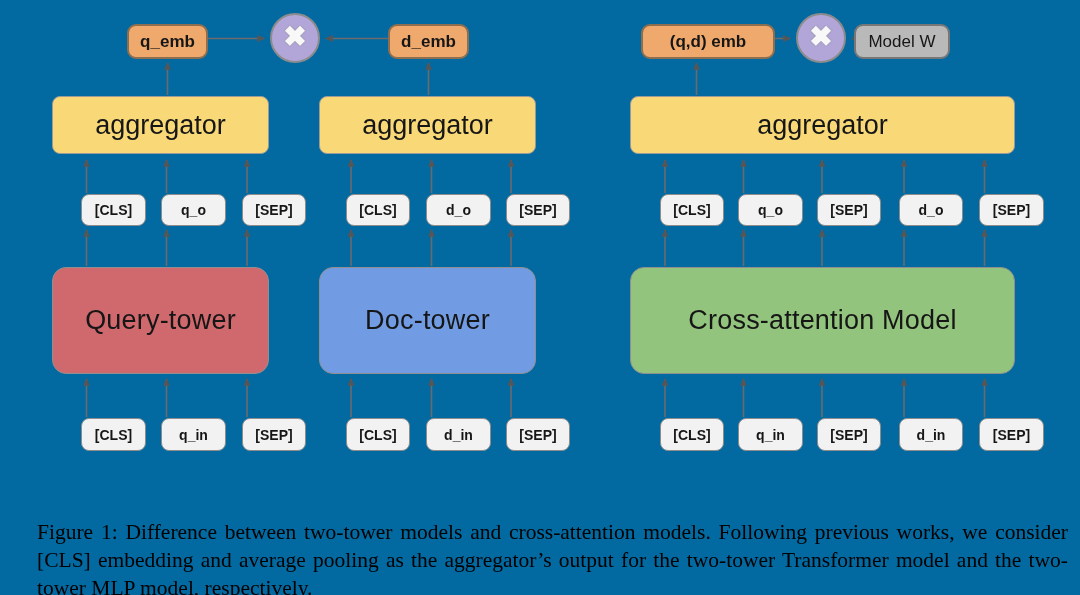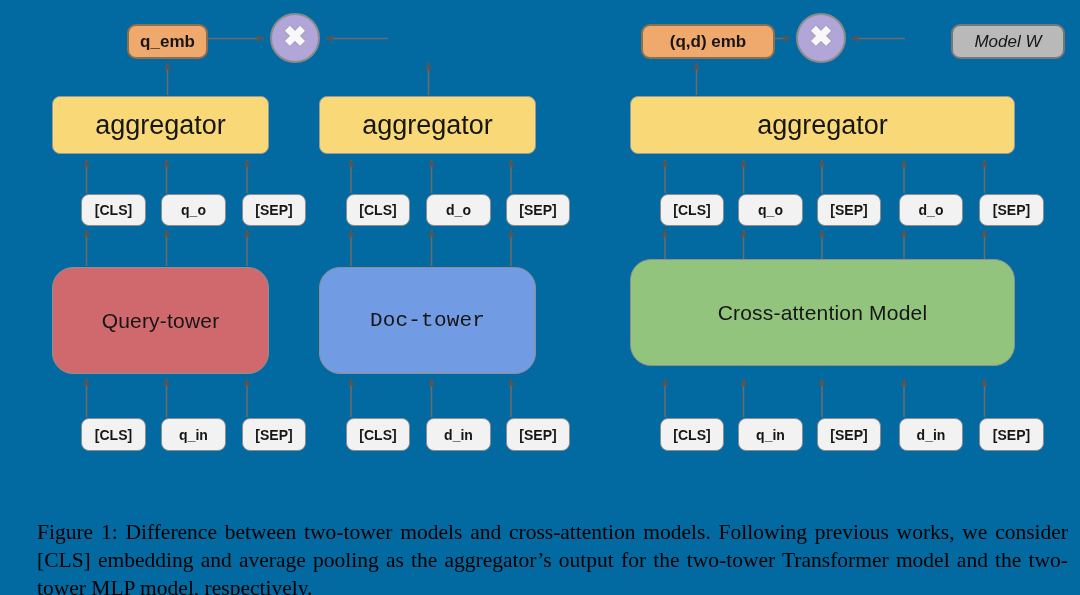"d_emb" div.box { html: none -> <div>d_emb</div> }
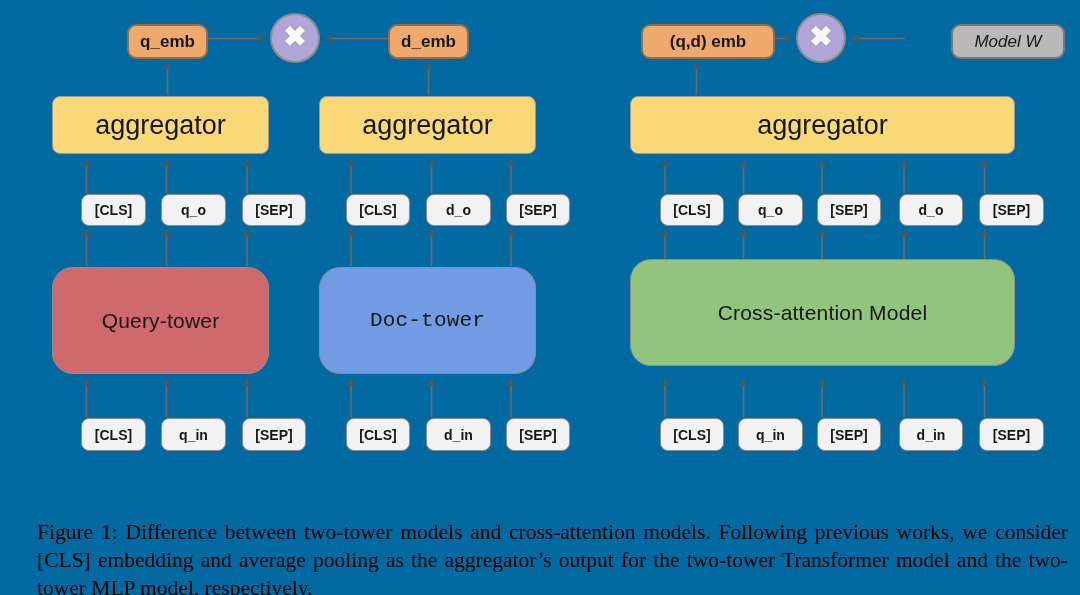"Model W" div.box { font-style: italic -> none; left: 951px -> 854px; width: 114px -> 96px }
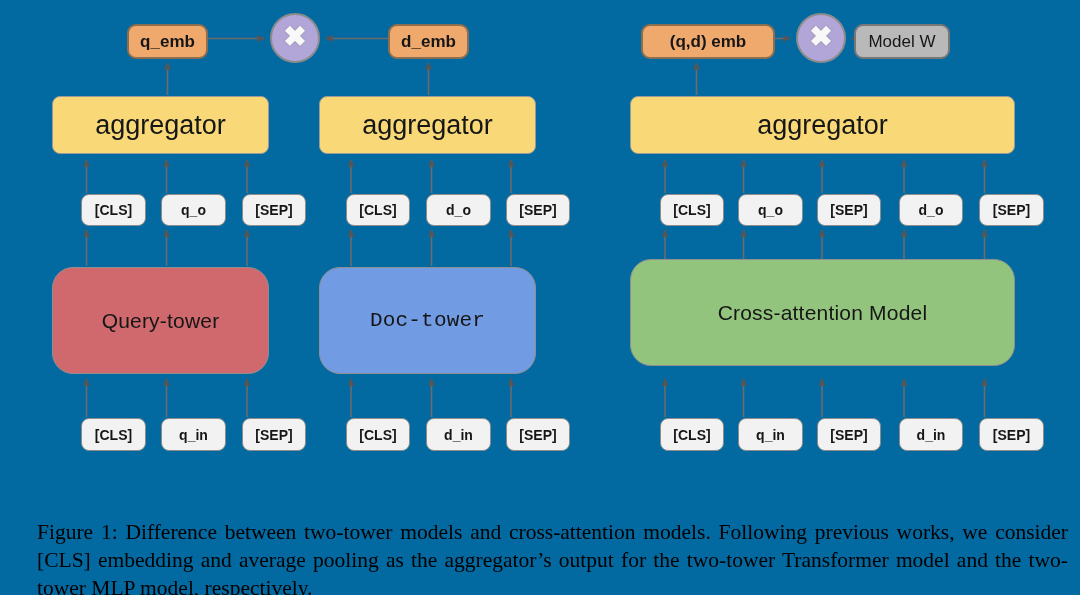"Query-tower" .tower { border-radius: 21px -> 14px; font-size: 21px -> 27px }
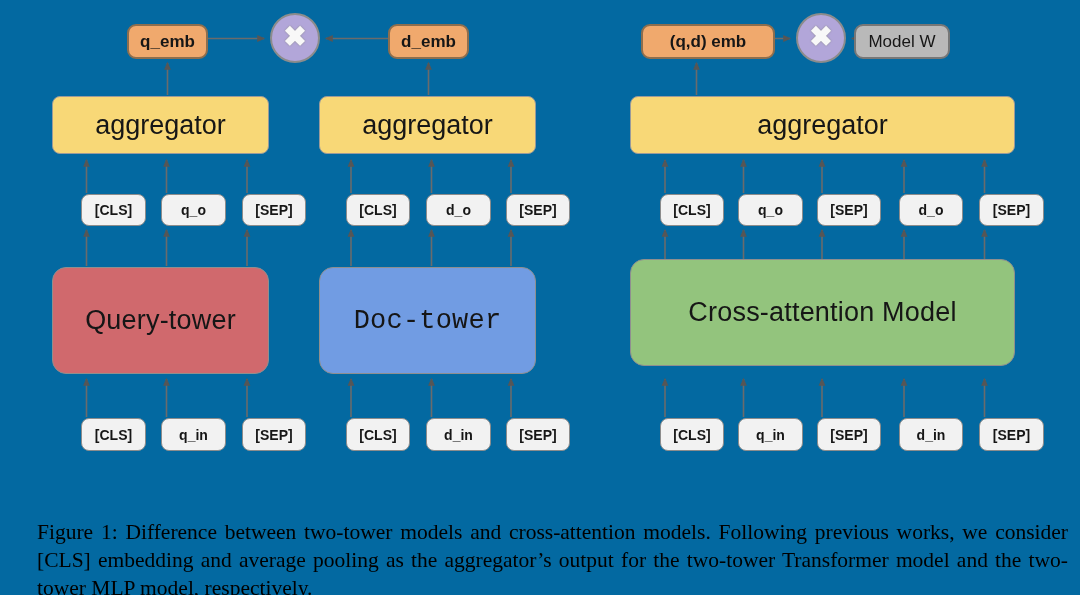"Doc-tower" .tower-doc { font-family: Liberation Mono, monospace -> none }
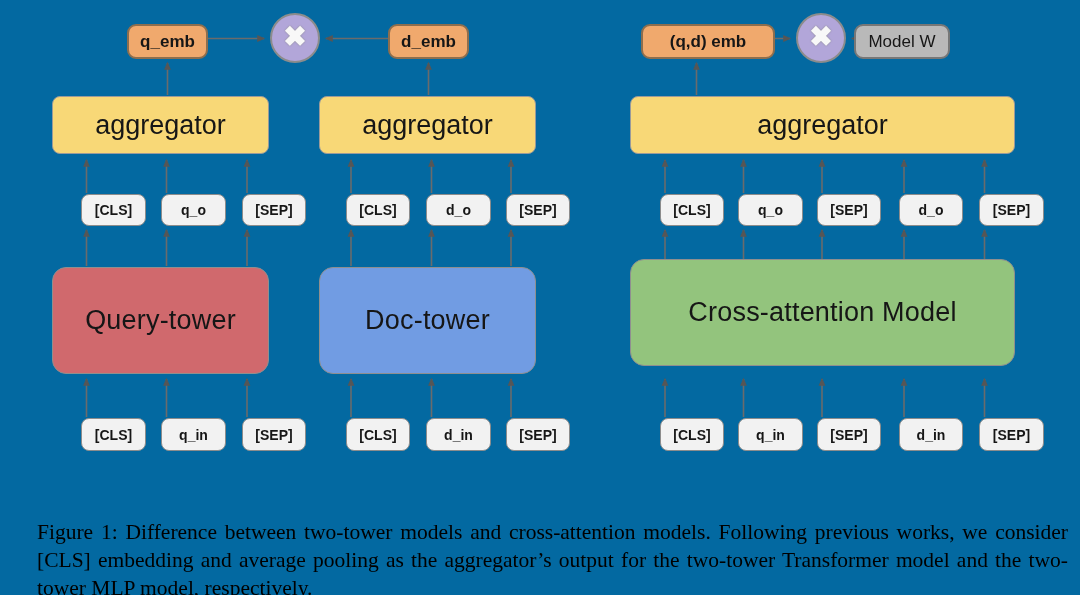"Cross-attention Model" div.box { top: 259px -> 267px }
